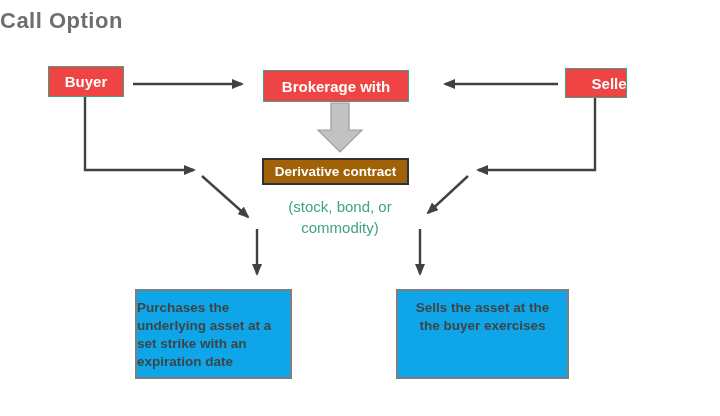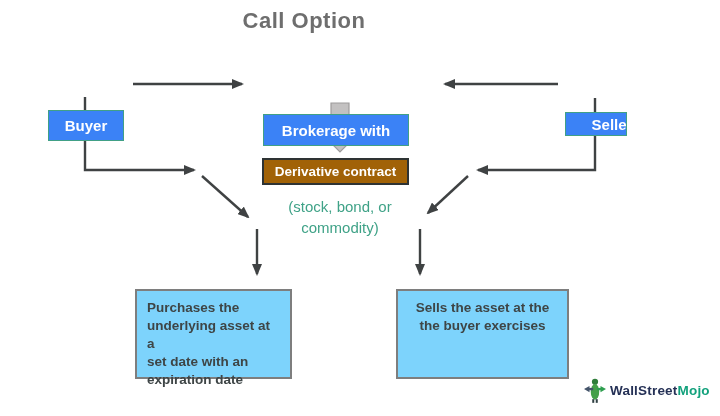"Call Option" .title { text-align: center -> none }
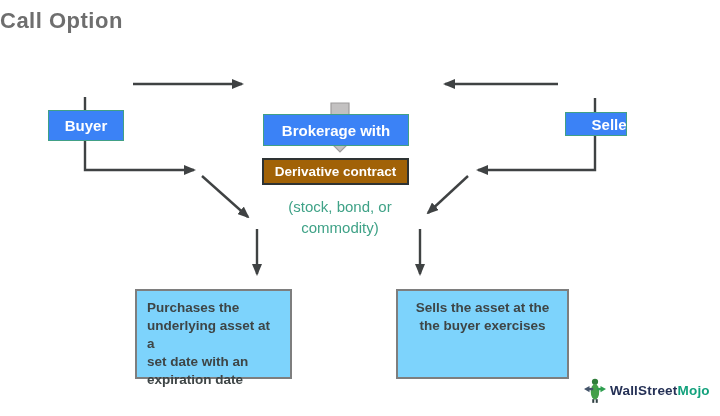"Buyer" .teal { background: #3b82f6 -> #ef4444; margin-top: 44px -> none }
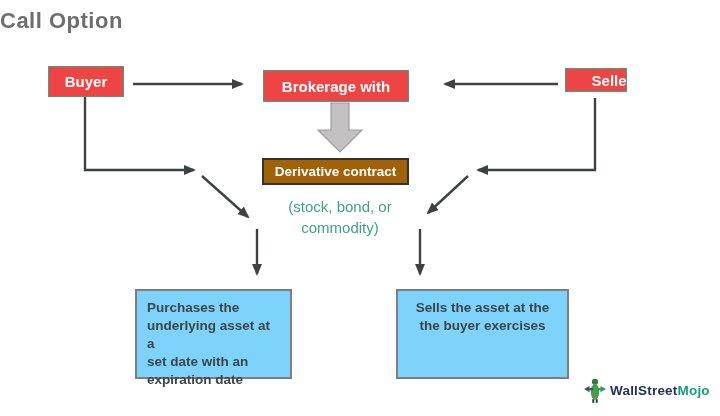"Seller" .node-seller { height: 24px -> 30px }
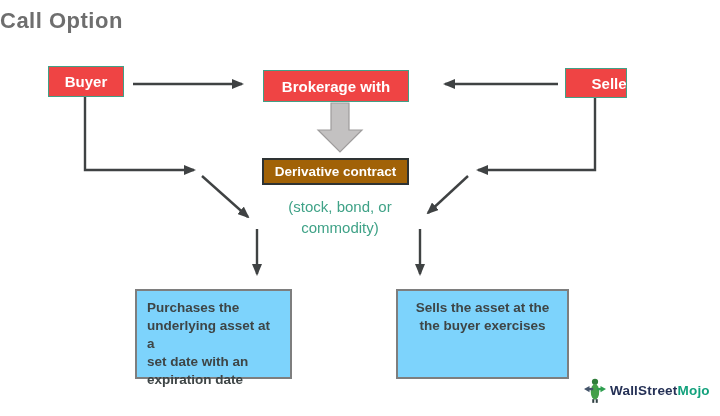"Purchases the" .note { background: #7dd3fc -> #0ea5e9; padding: 8px 10px -> 8px 0 }
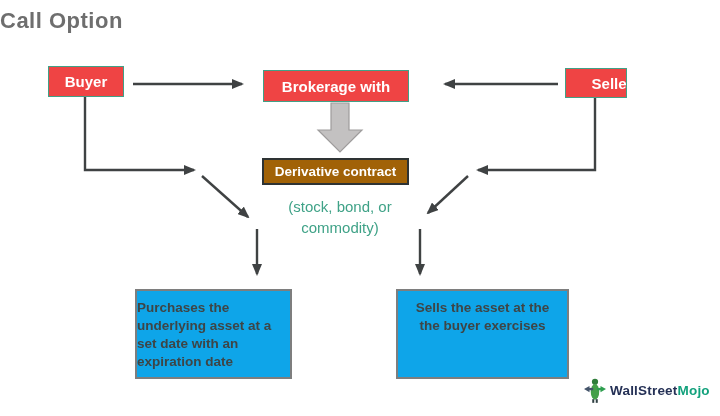"set date with an" div { text: date -> strike }
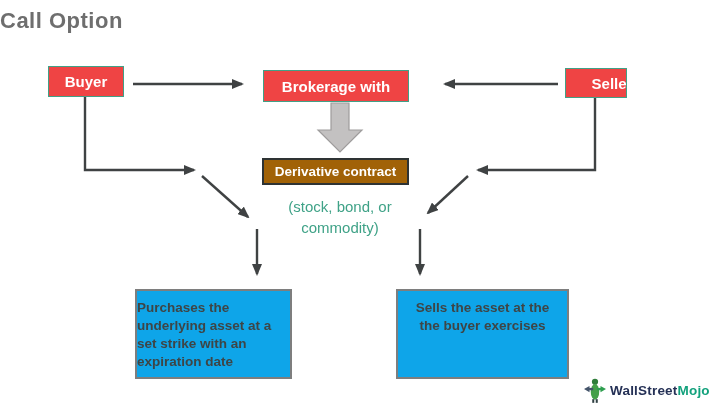"WallStreetMojo" div.logo { html: <div> <svg> <circle></circle> <ellipse></ellipse> <rect></rect> <rect></rect> <polygon></polygon> <rect></rect> <polygon></polygon> <rect></rect> </svg> <span><span>WallStreet</span><span>Mojo</span></span> </div> -> none }
